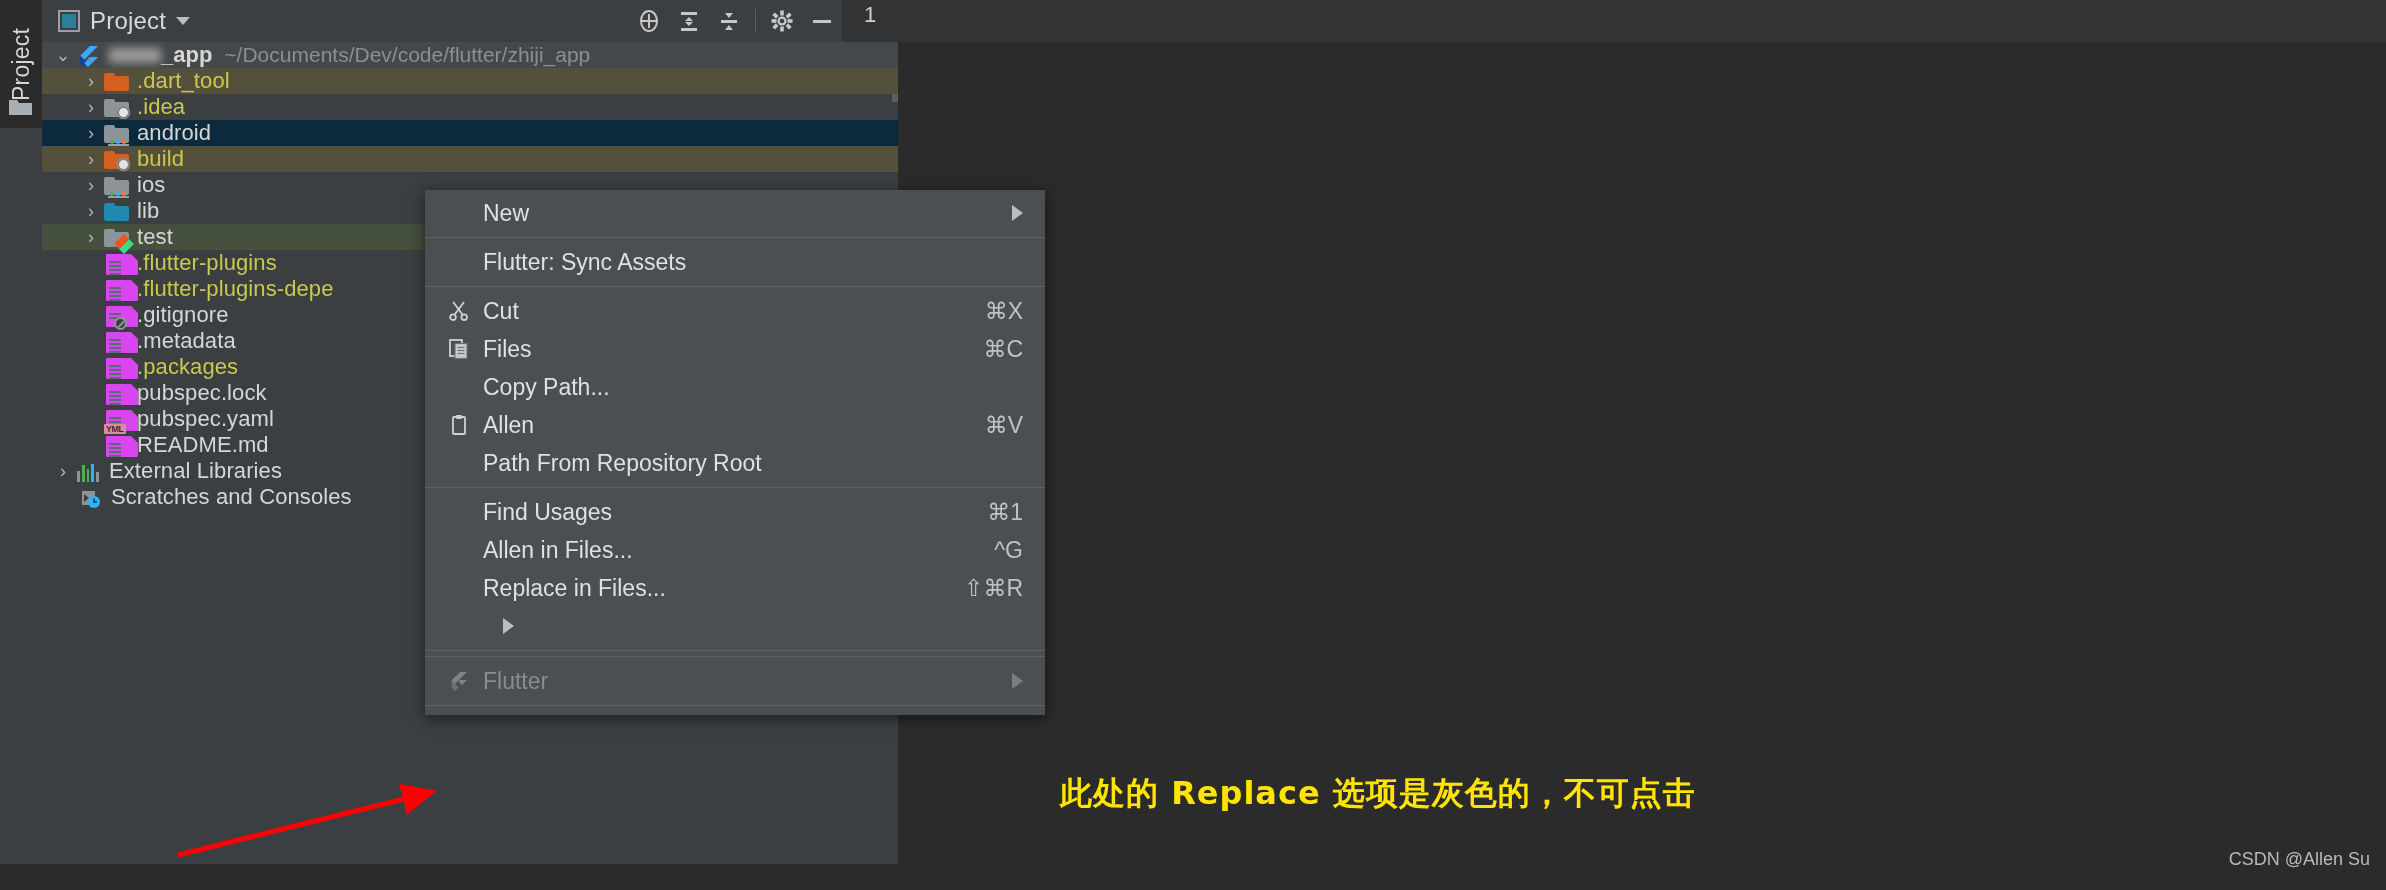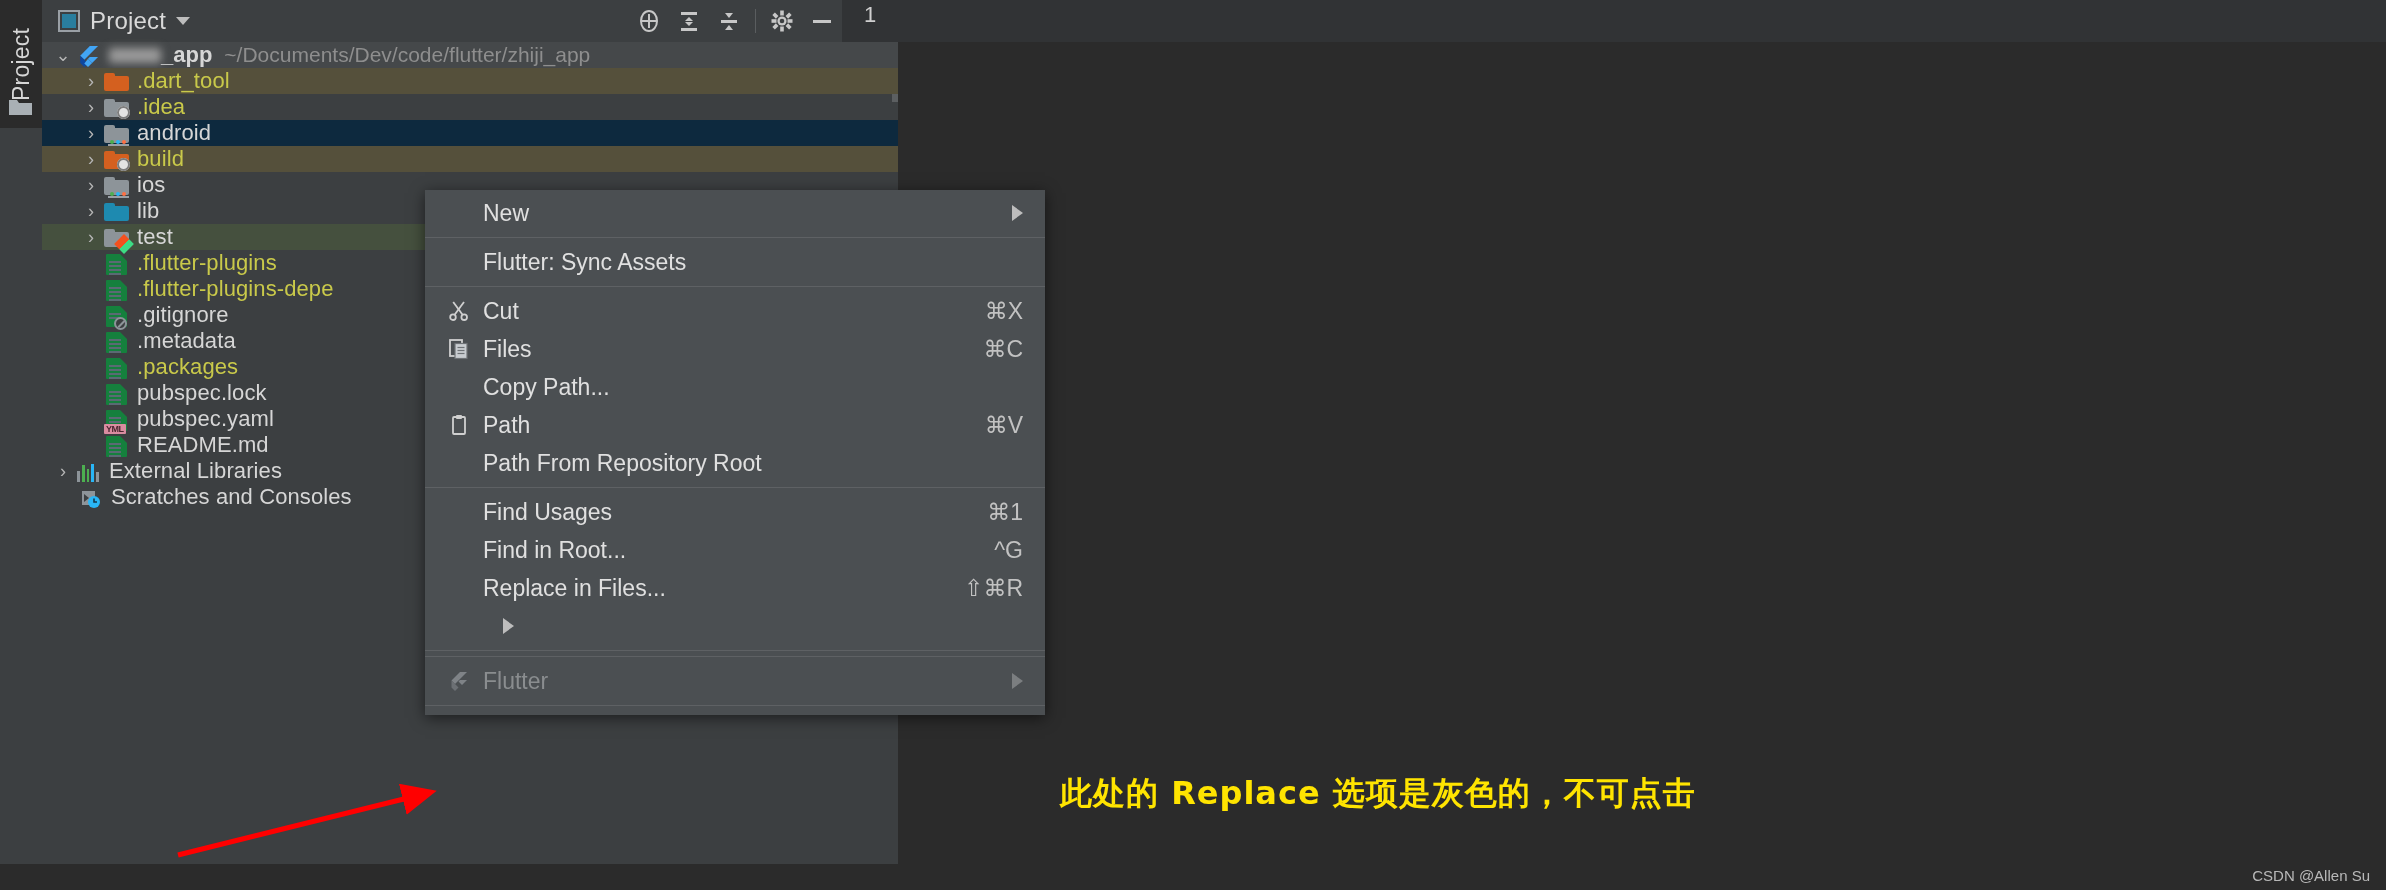"YML" .doc { background: #15803d -> #d946ef; width: 21px -> 32px }
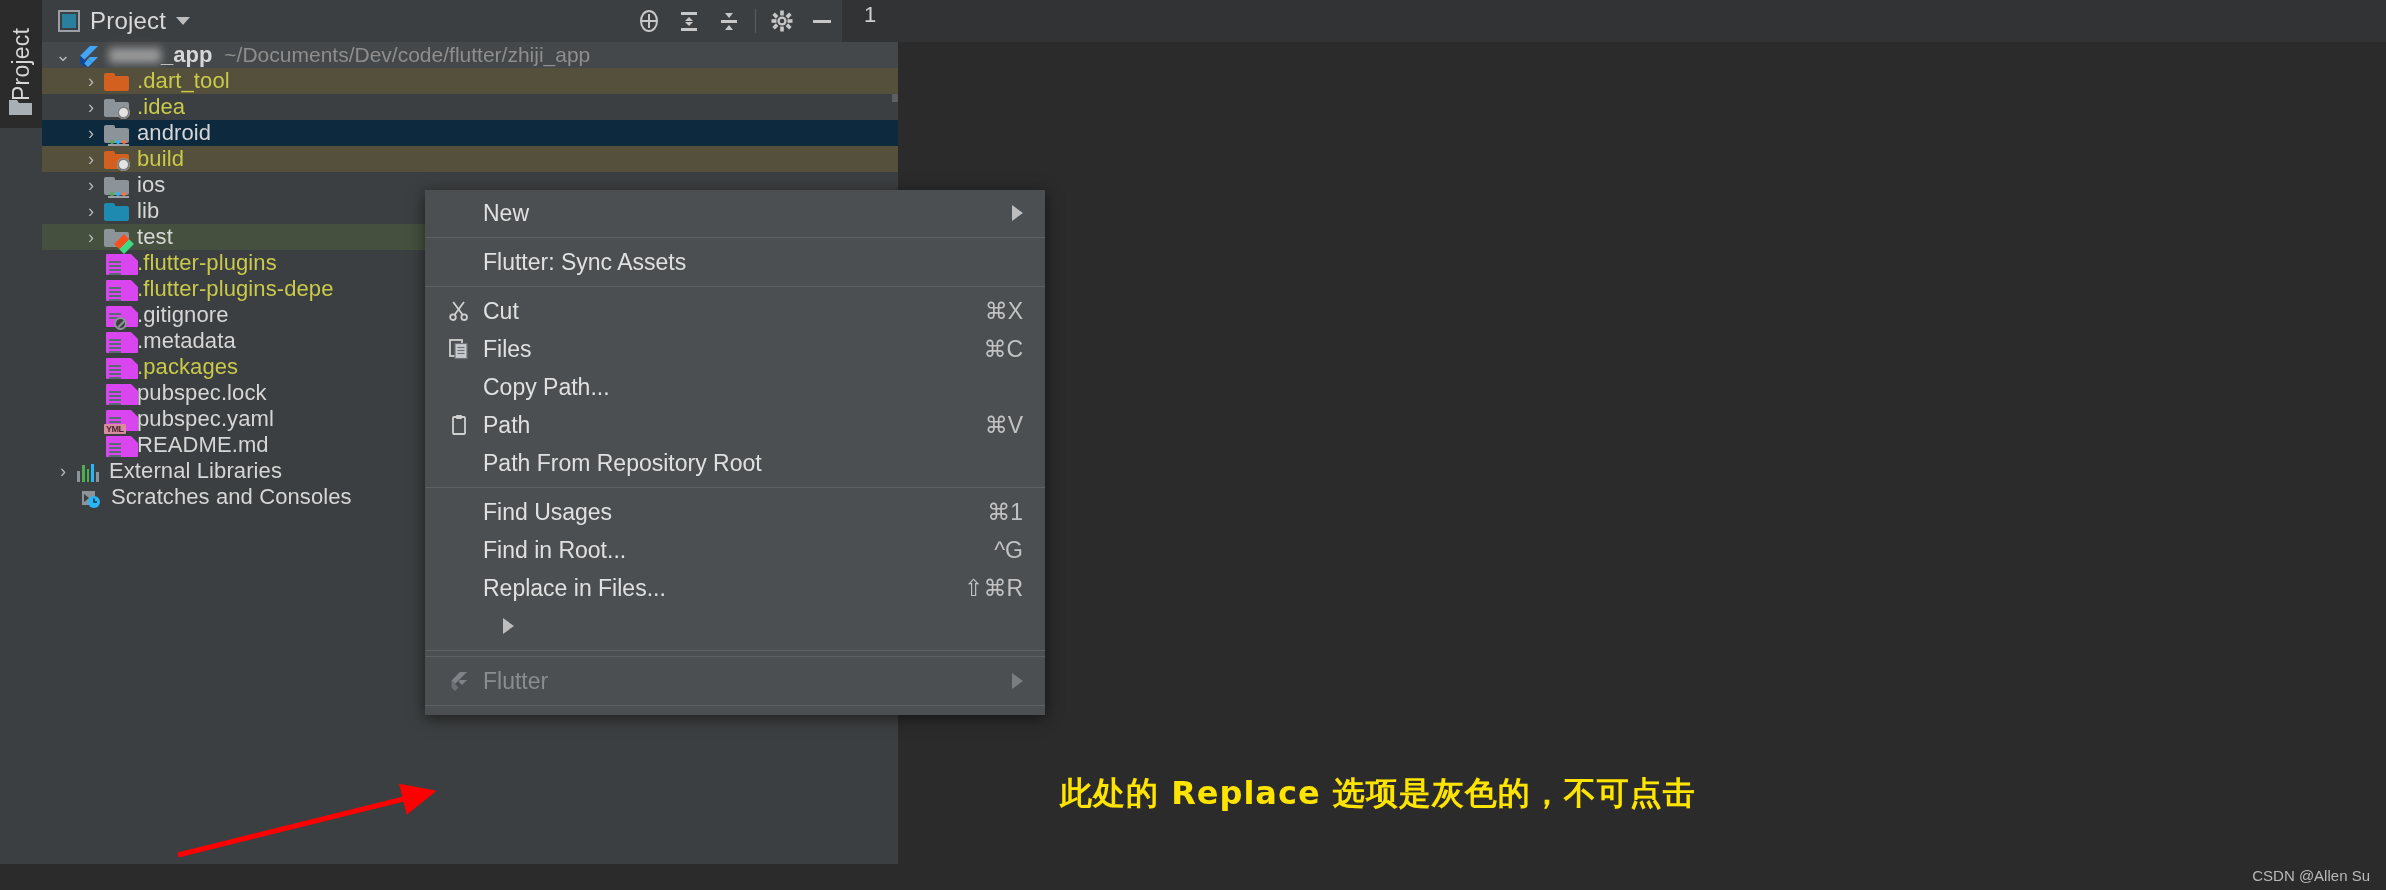"Path" span.ctx-label { text: Path -> Allen }
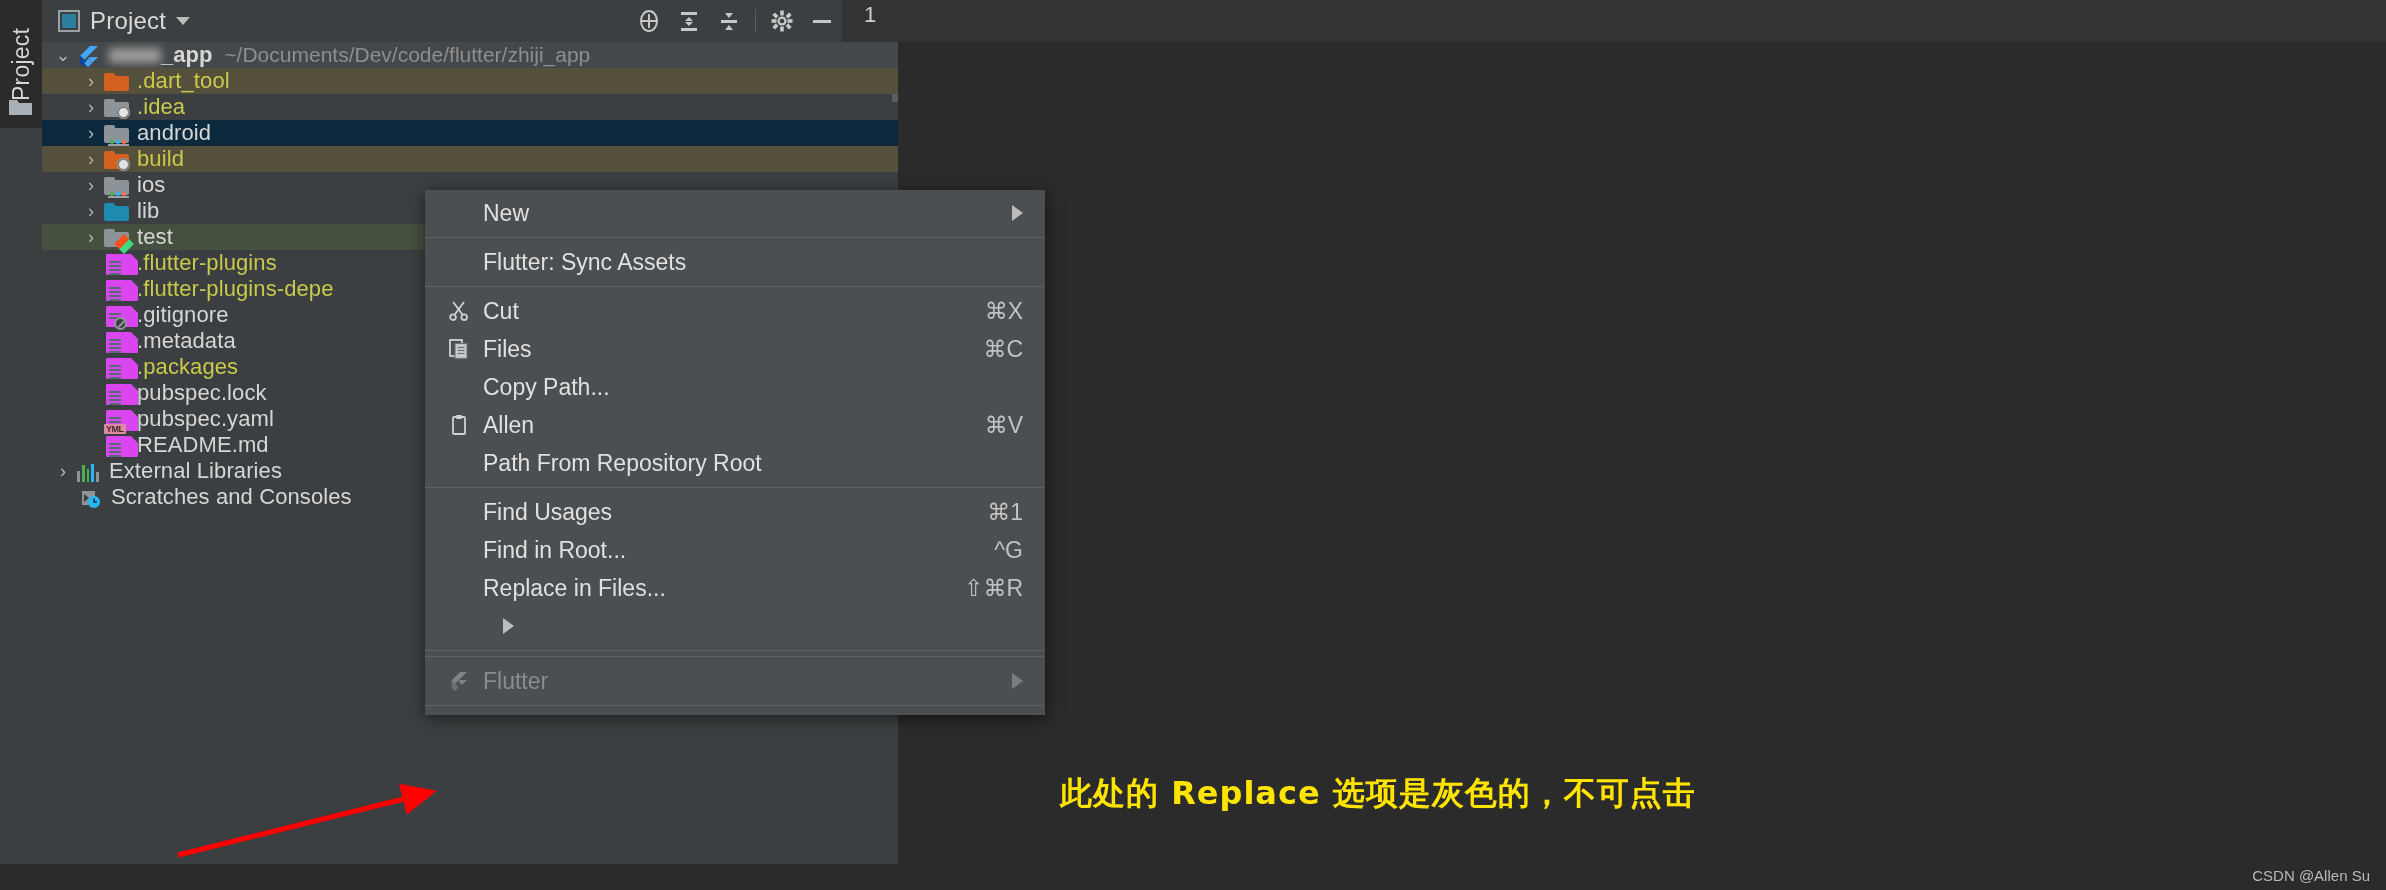"Find in Root..." span.ctx-label { text: Find in Root -> Allen in Files }
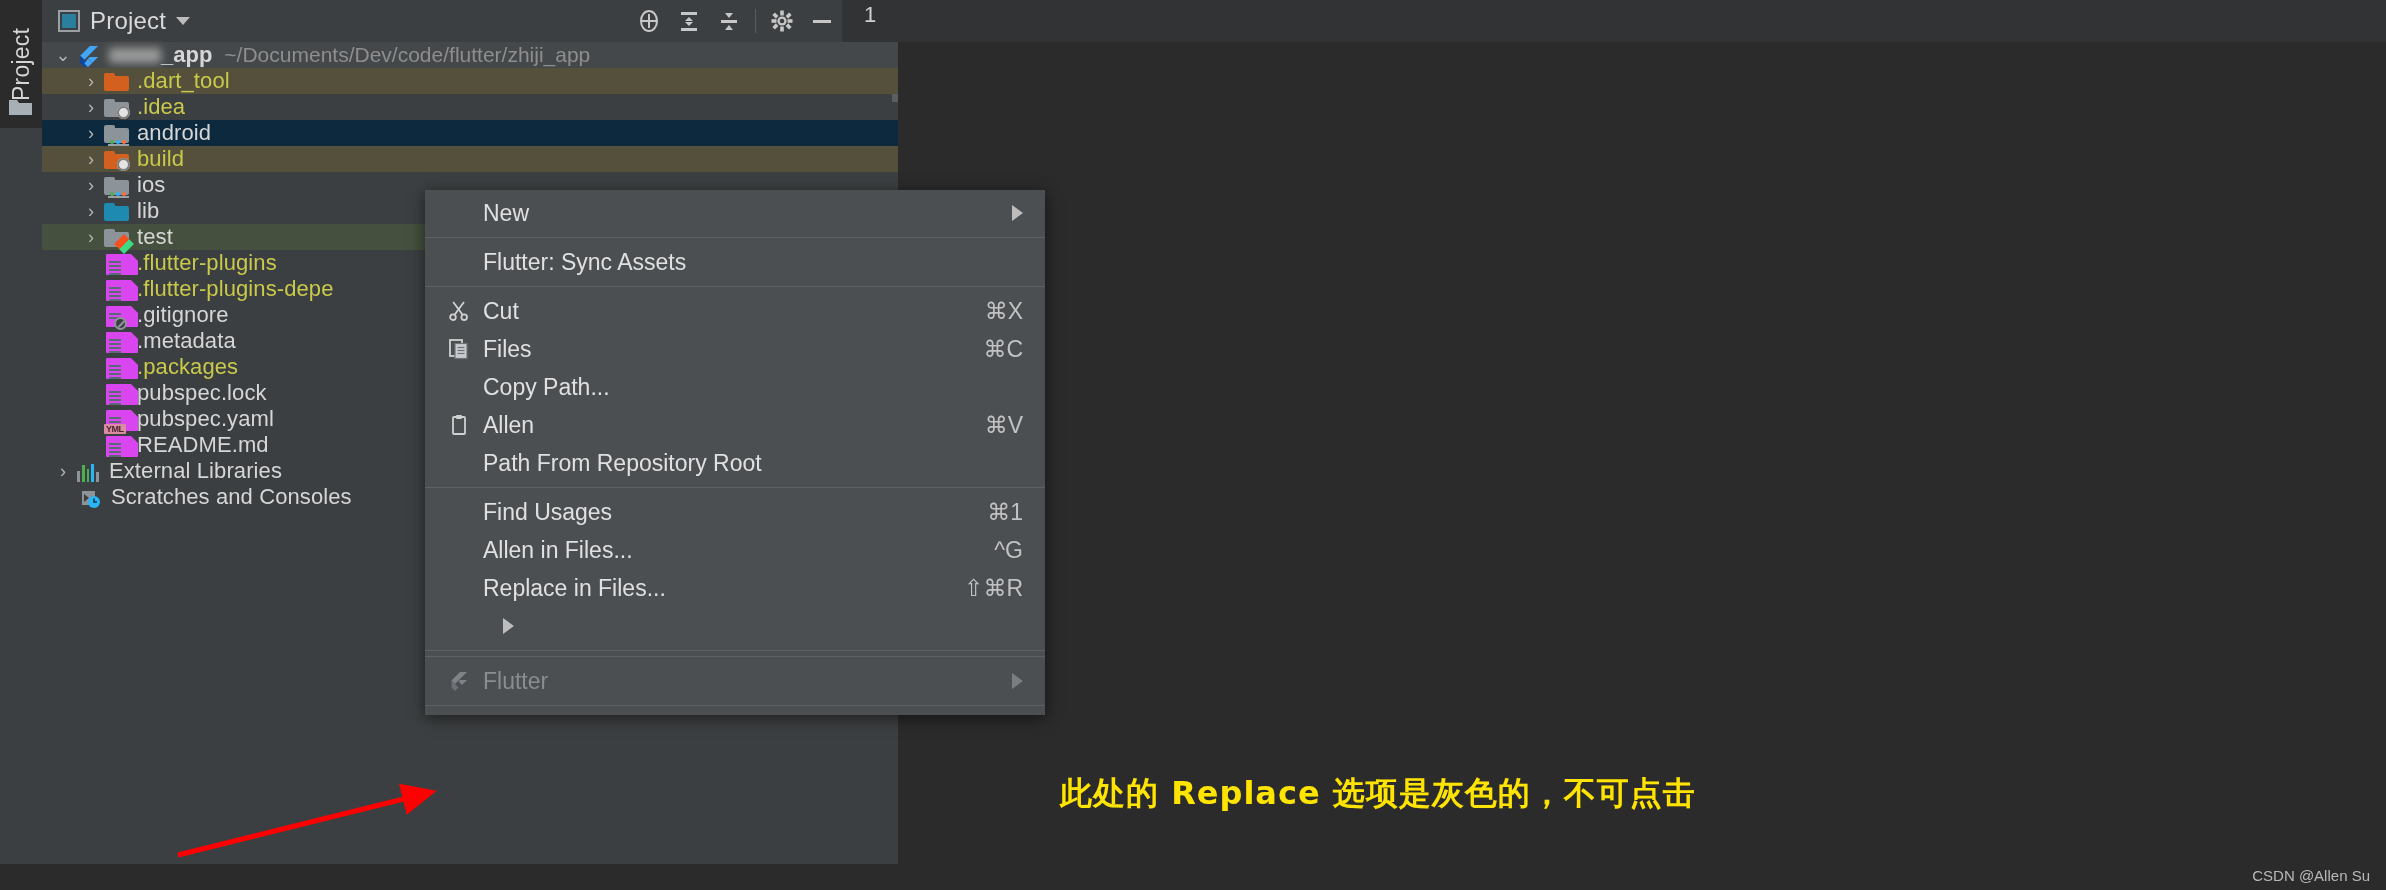"CSDN @Allen Su" .watermark { bottom: 6px -> 20px; font-size: 15px -> 18px }
